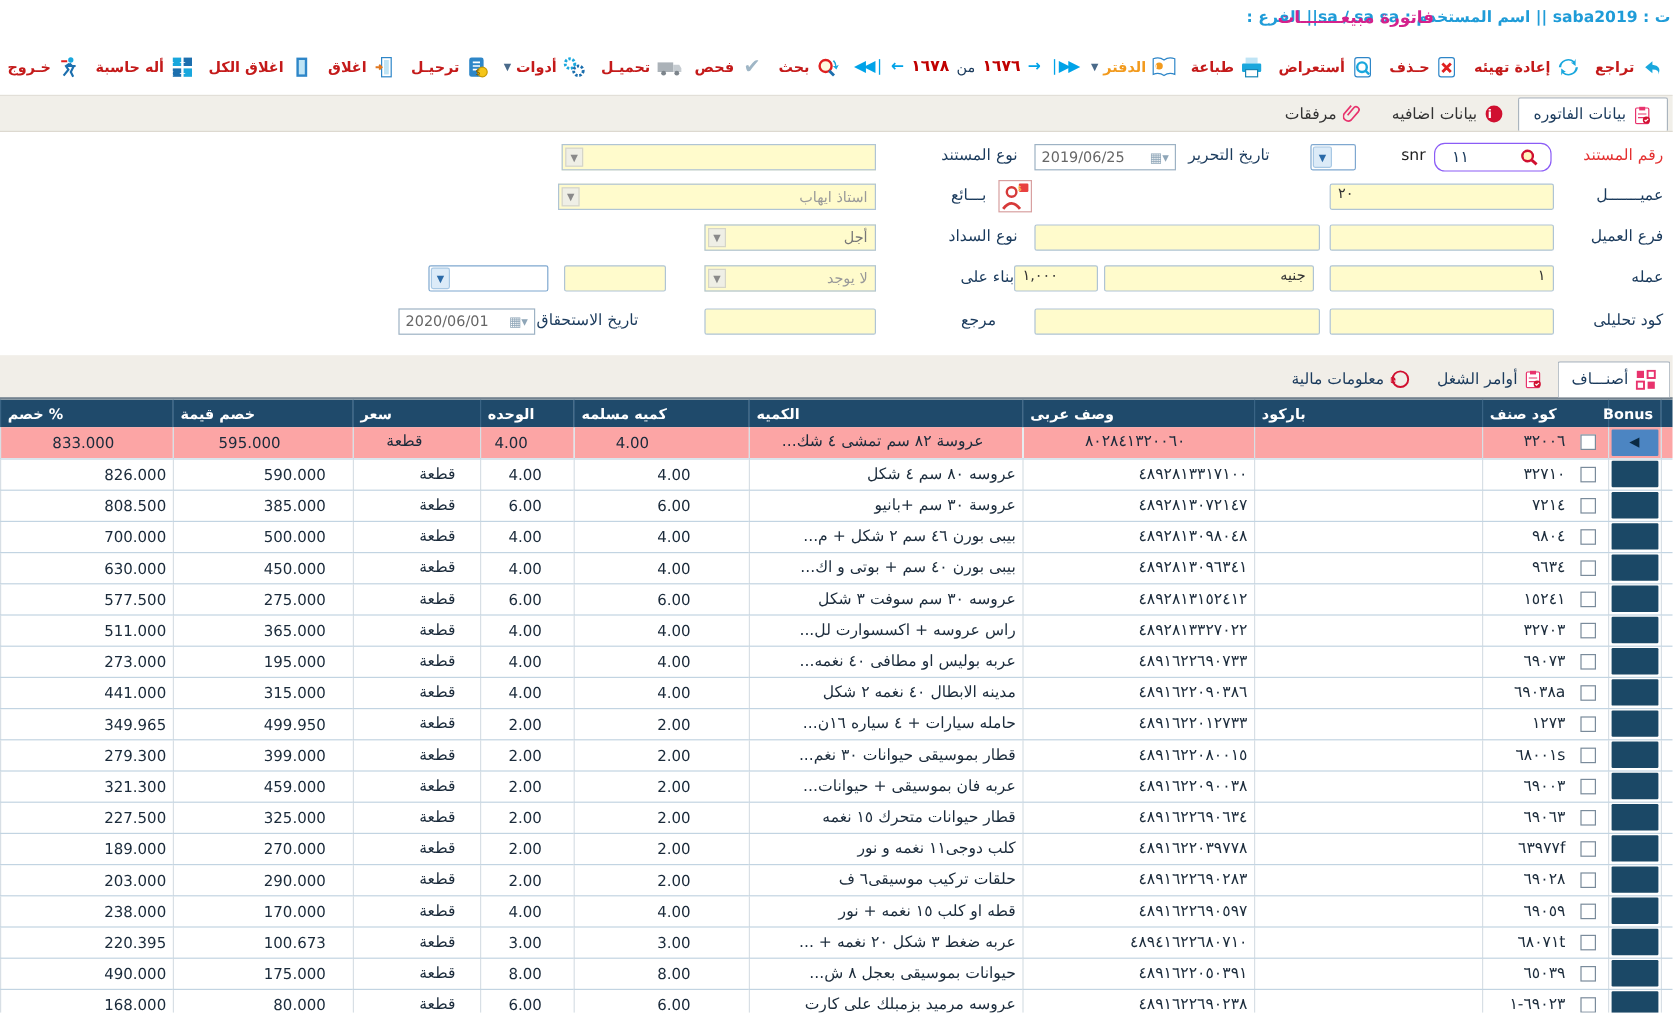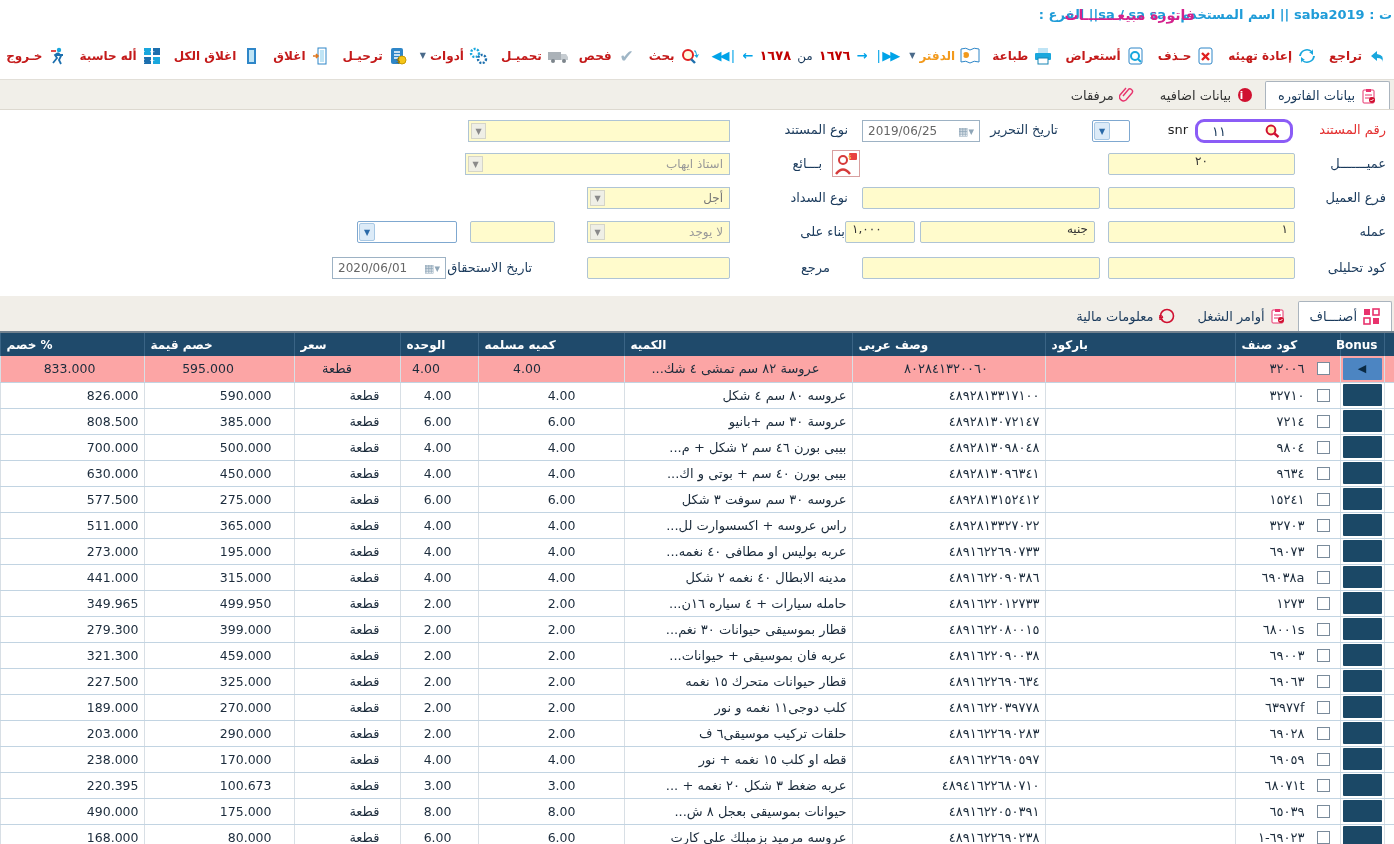"١١" .docno { border: 3px solid #8b5cf6 -> 1px solid #8b5cf6 }
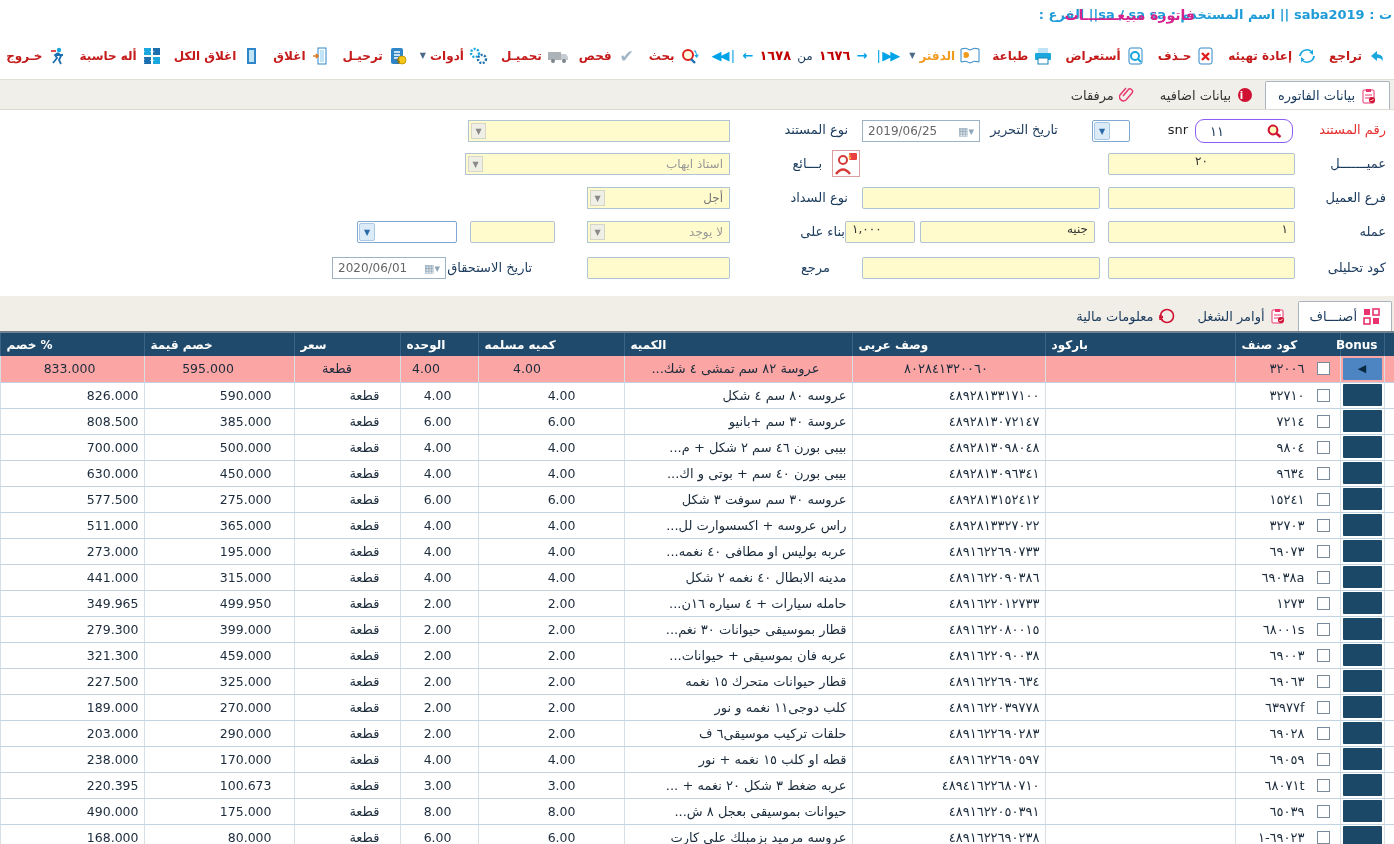"٢٠" div.ffield { text-align: center -> left }
